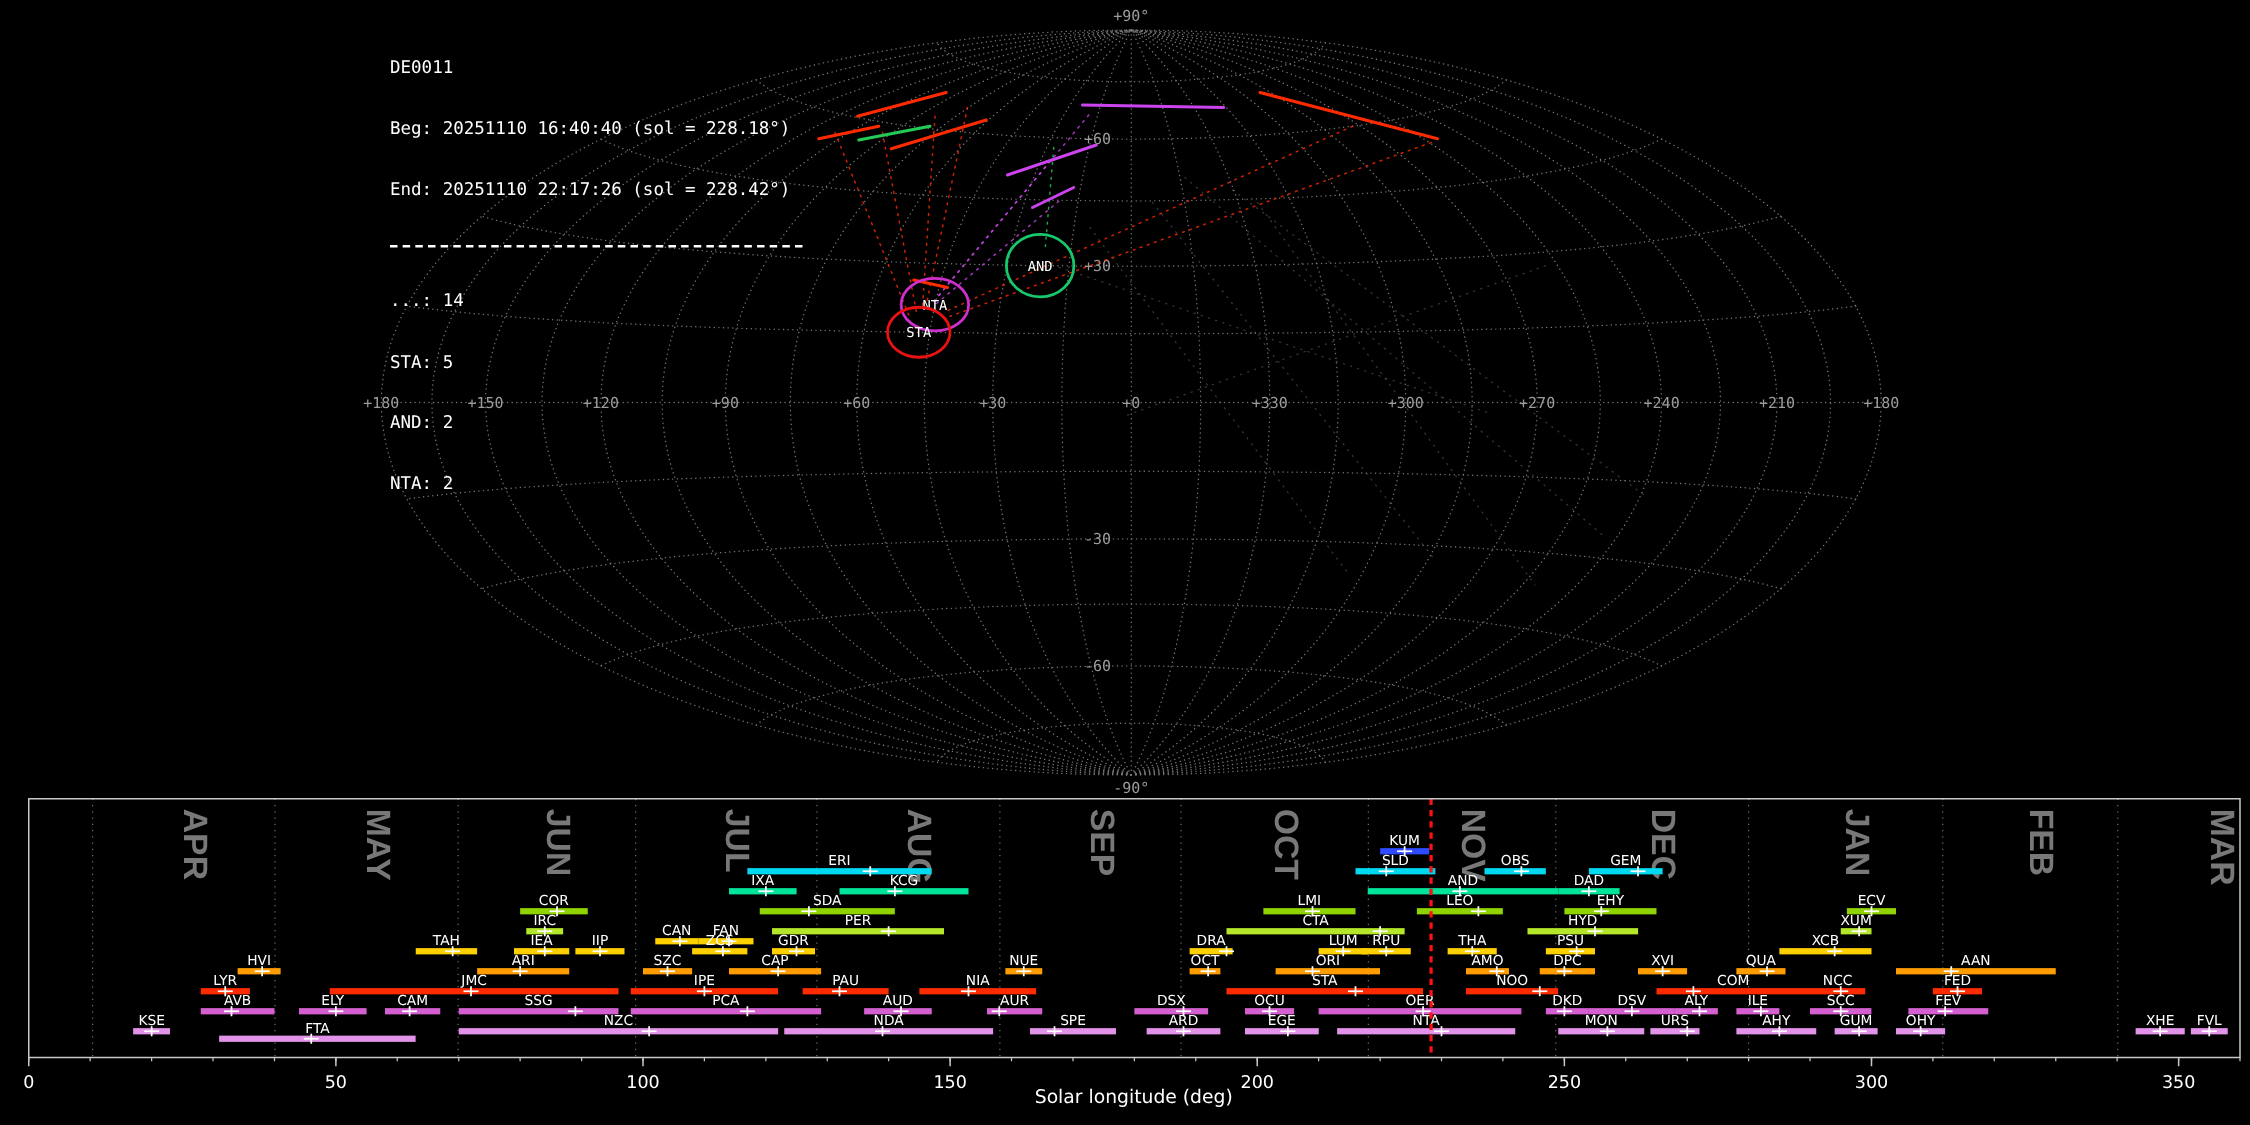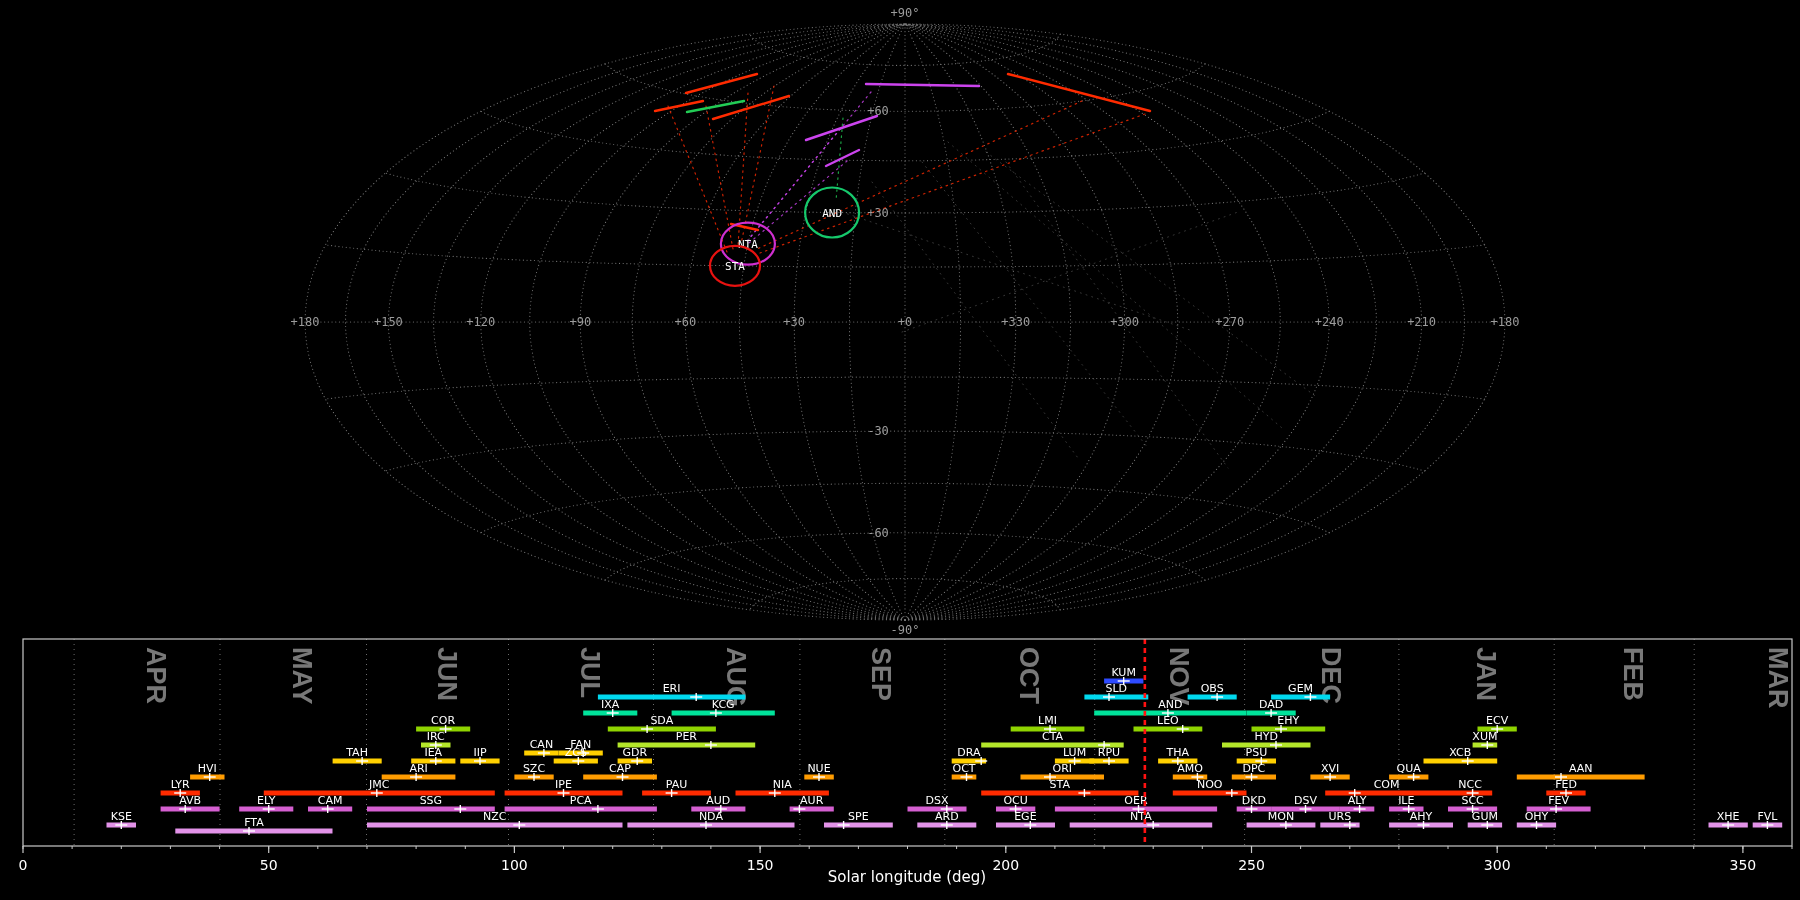"DE0011" div.info { html: none -> <div> <div>DE0011</div> <div>Beg: 20251110 16:40:40 (sol = 228.18°)</div> <div>End: 20251110 22:17:26 (sol = 228.42°)</div> <div></div> <div>...: 14</div> <div>STA: 5</div> <div>AND: 2</div> <div>NTA: 2</div> </div> }
